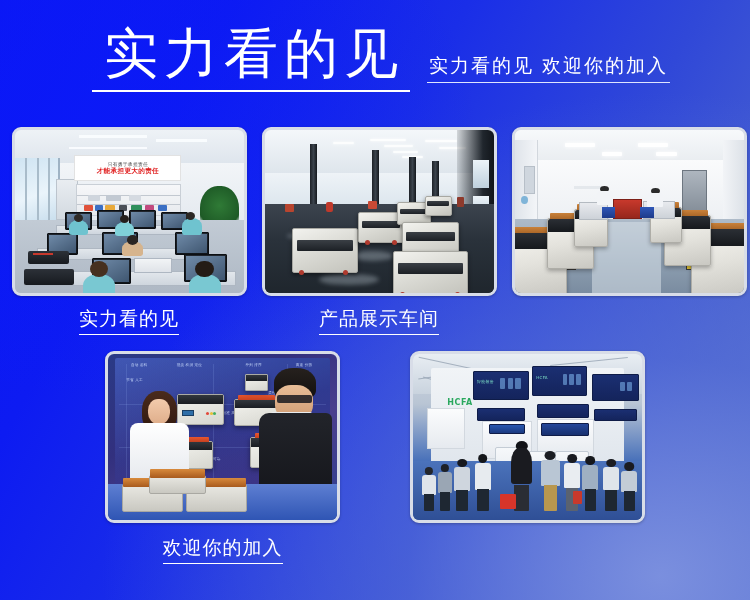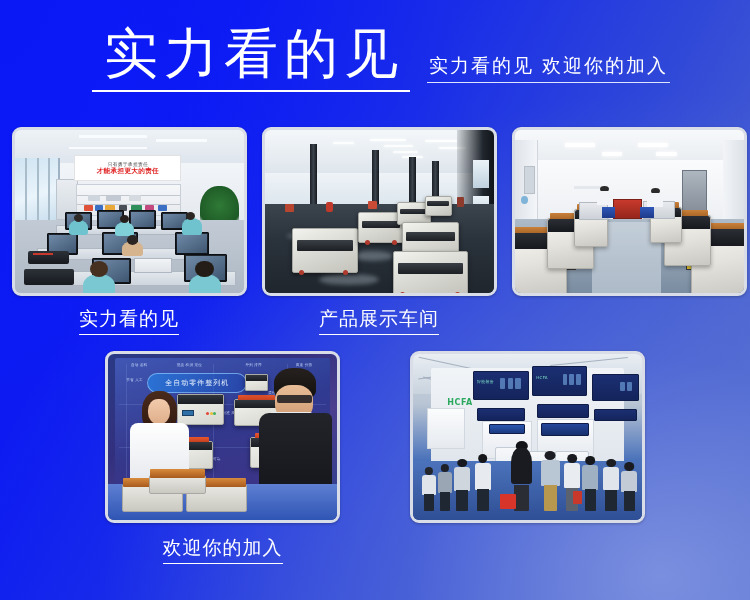"全自动零件整列机" div.title-bar { html: <div> <span>全自动零件整列机</span> </div> -> none }
